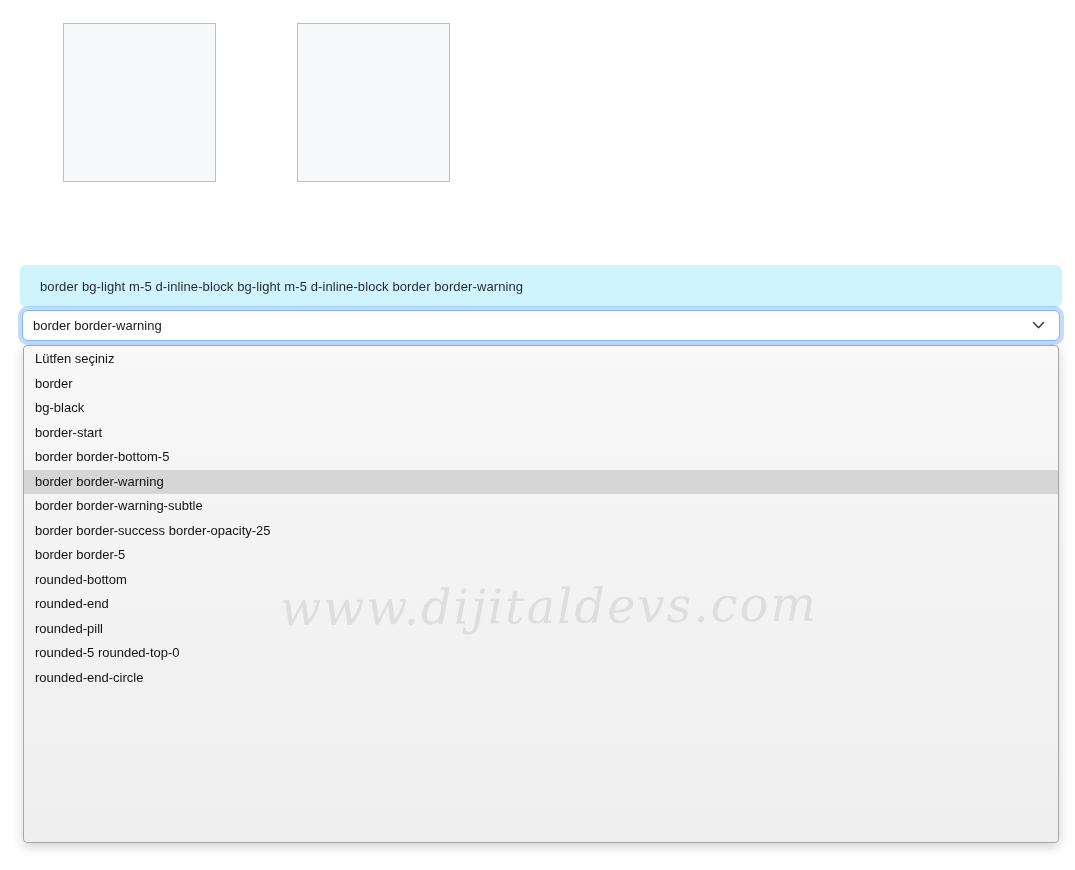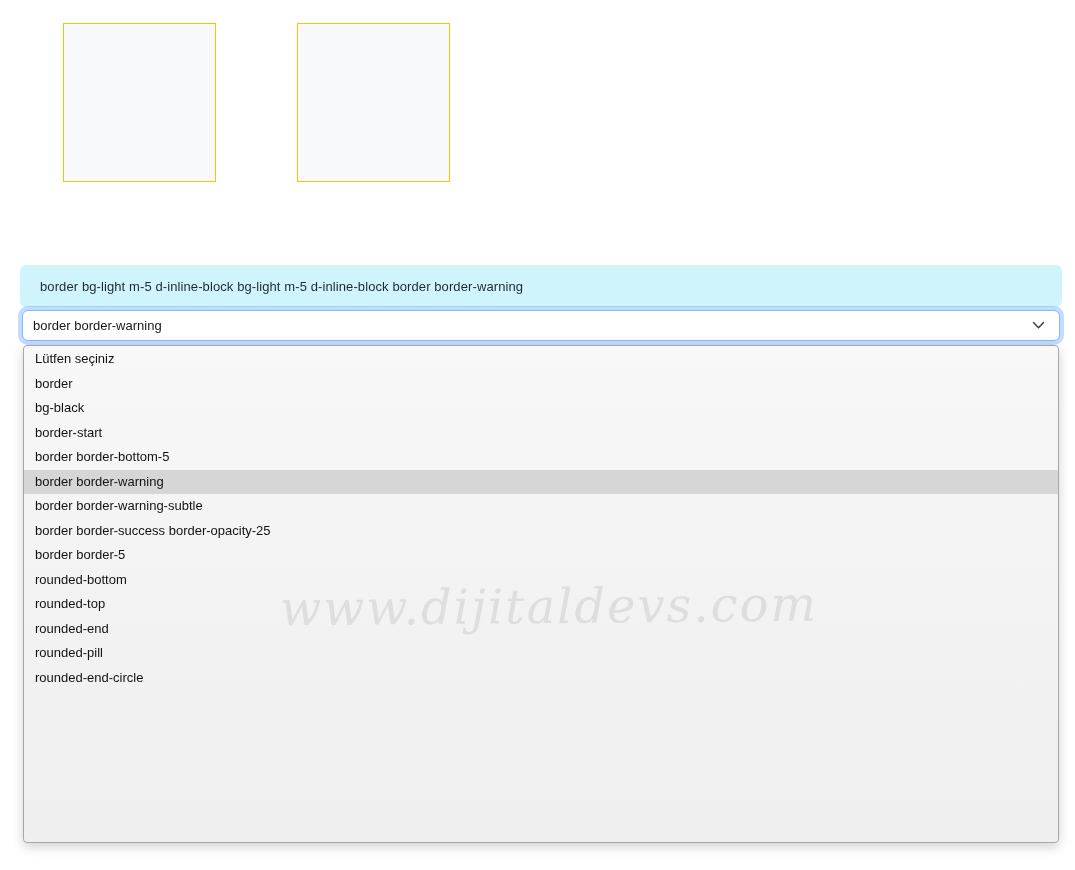"rounded-top" div.opt { html: <div>rounded-top</div> -> none }
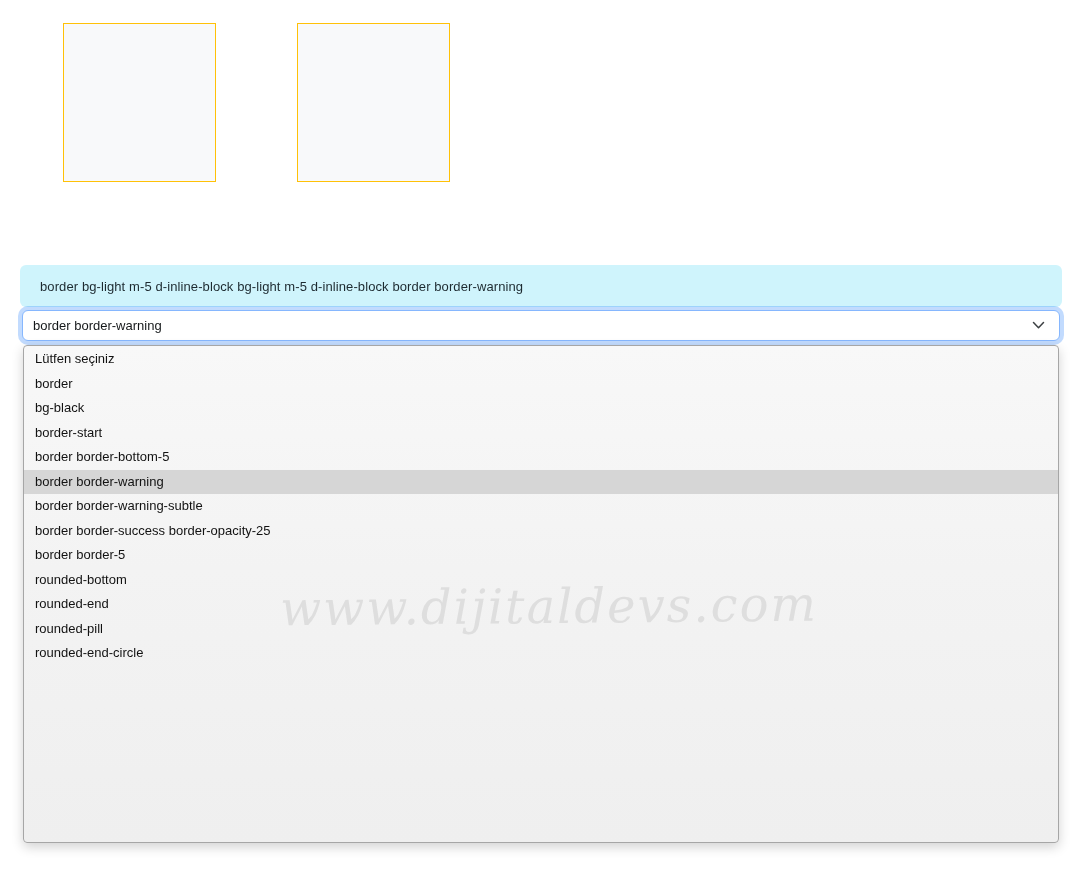"rounded-5 rounded-top-0" div.opt { html: none -> <div>rounded-5 rounded-top-0</div> }
